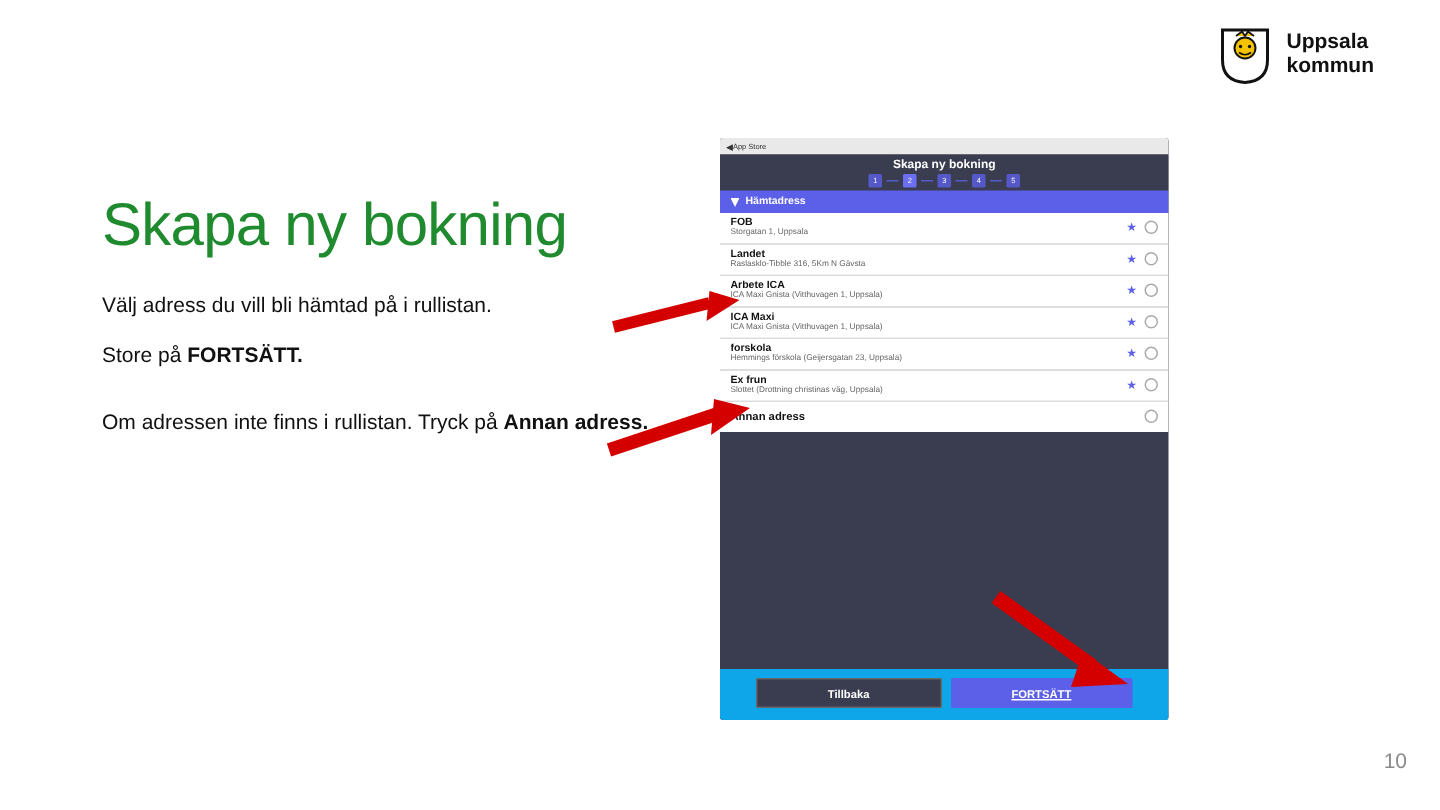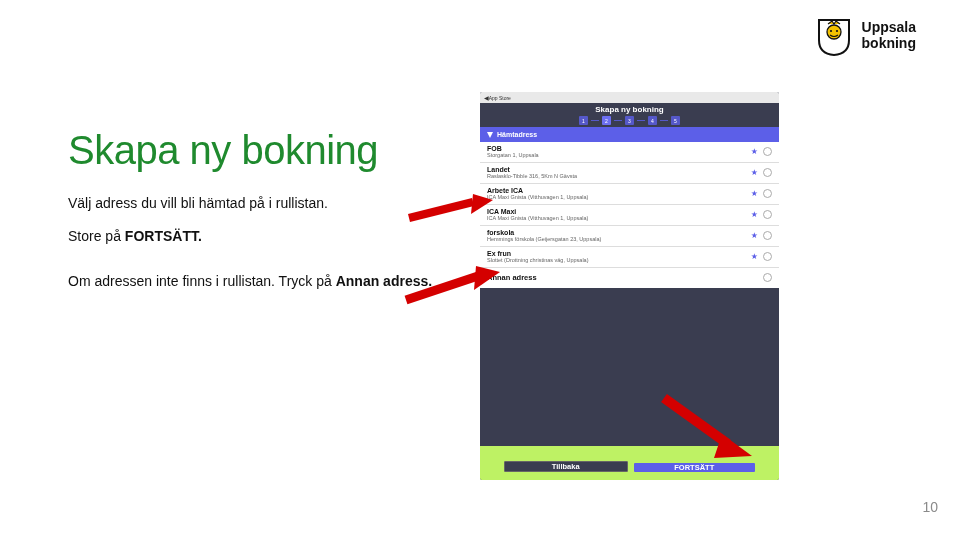"bokning" div { text: bokning -> kommun }
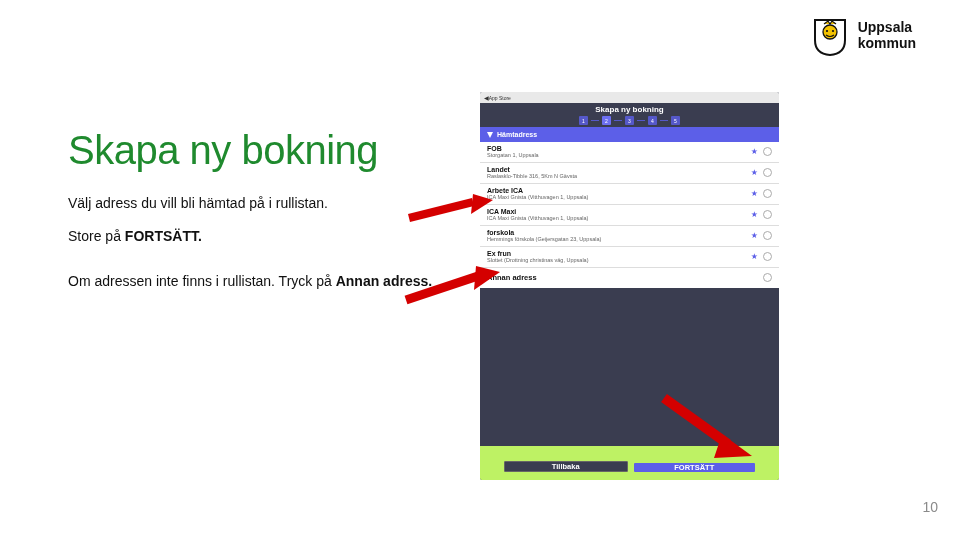"Tillbaka" .mock-footer { align-items: flex-end -> none; background: #bef264 -> #0ea5e9 }
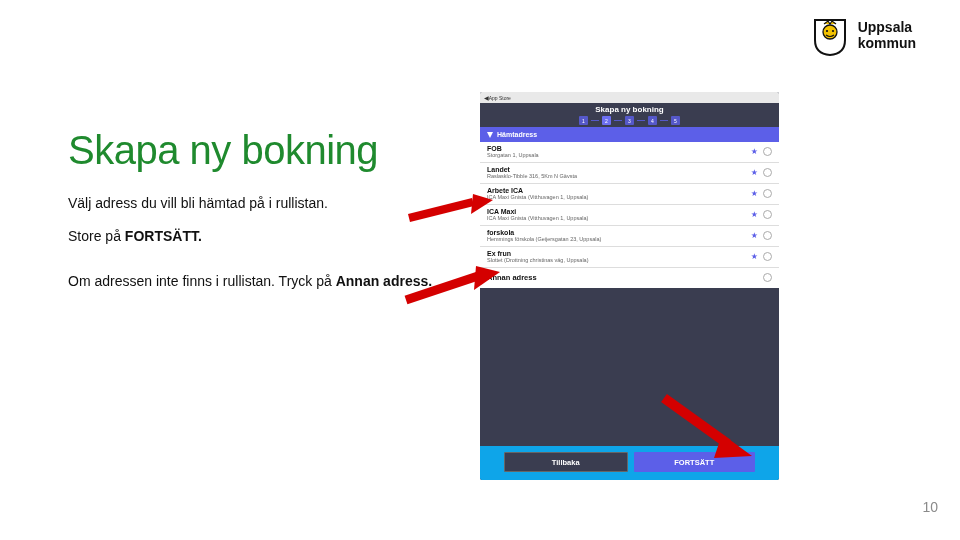"FORTSÄTT" .btn-next { text-decoration: none -> underline }
